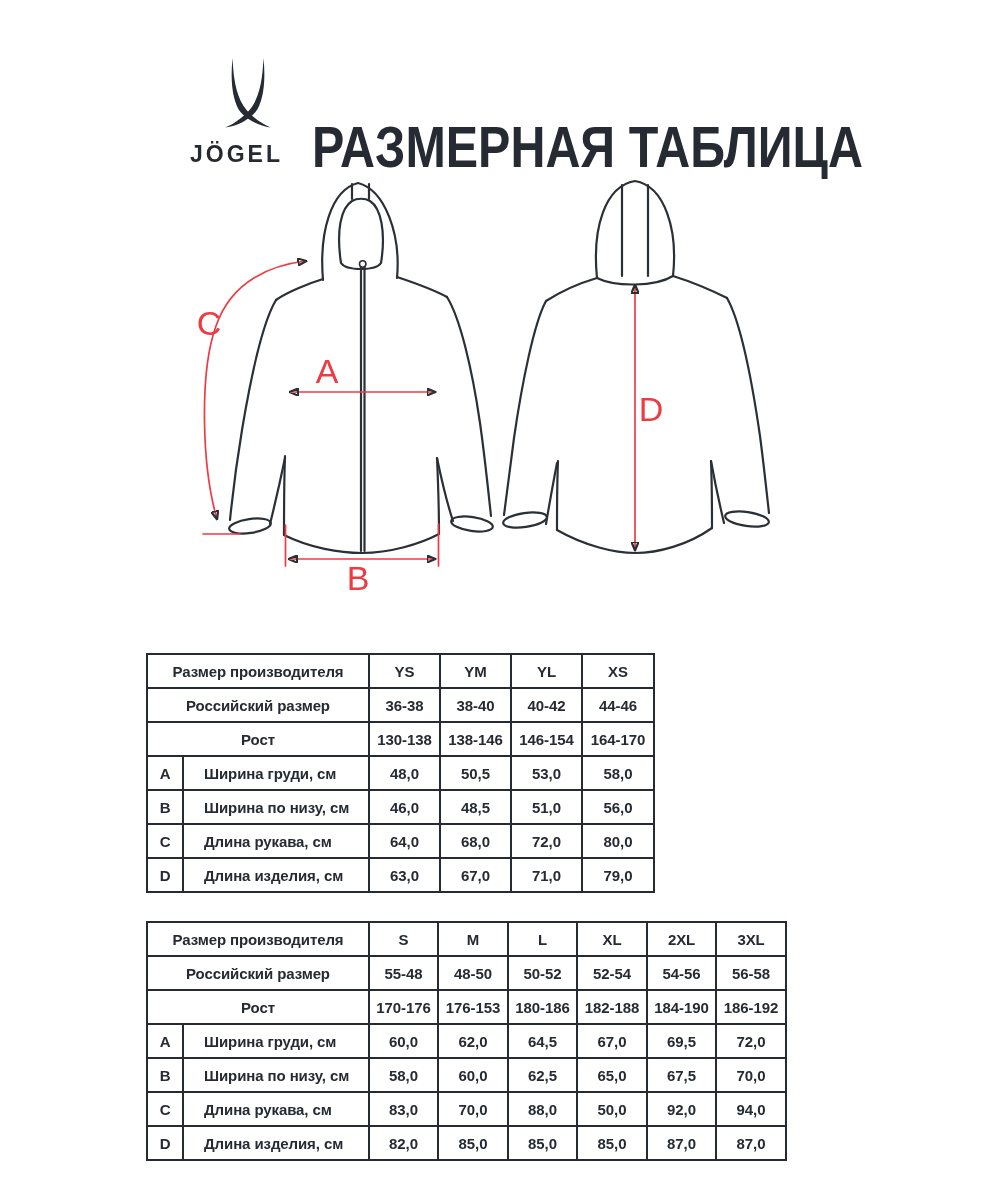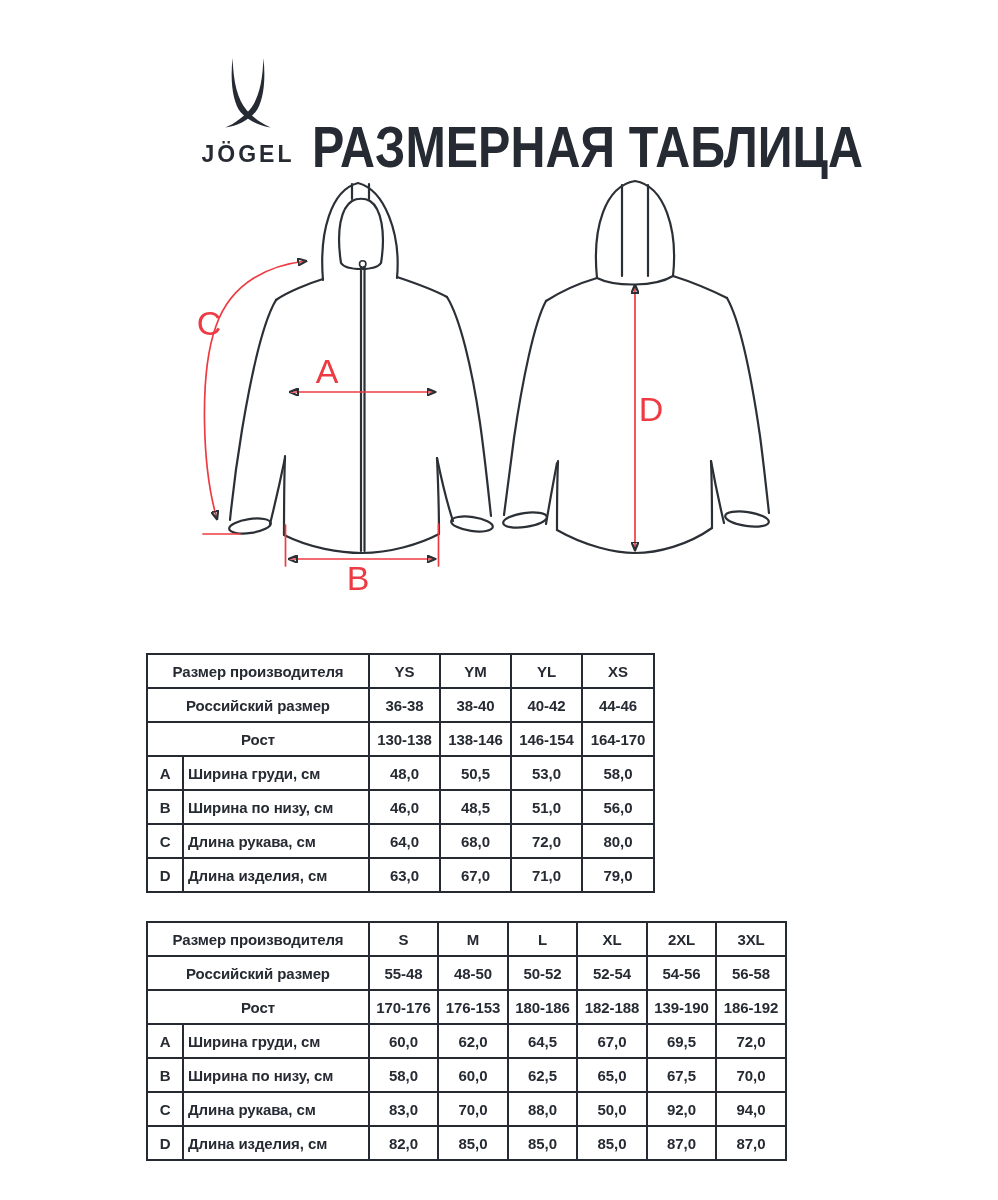"JÖGEL" .logo { text-align: center -> left }
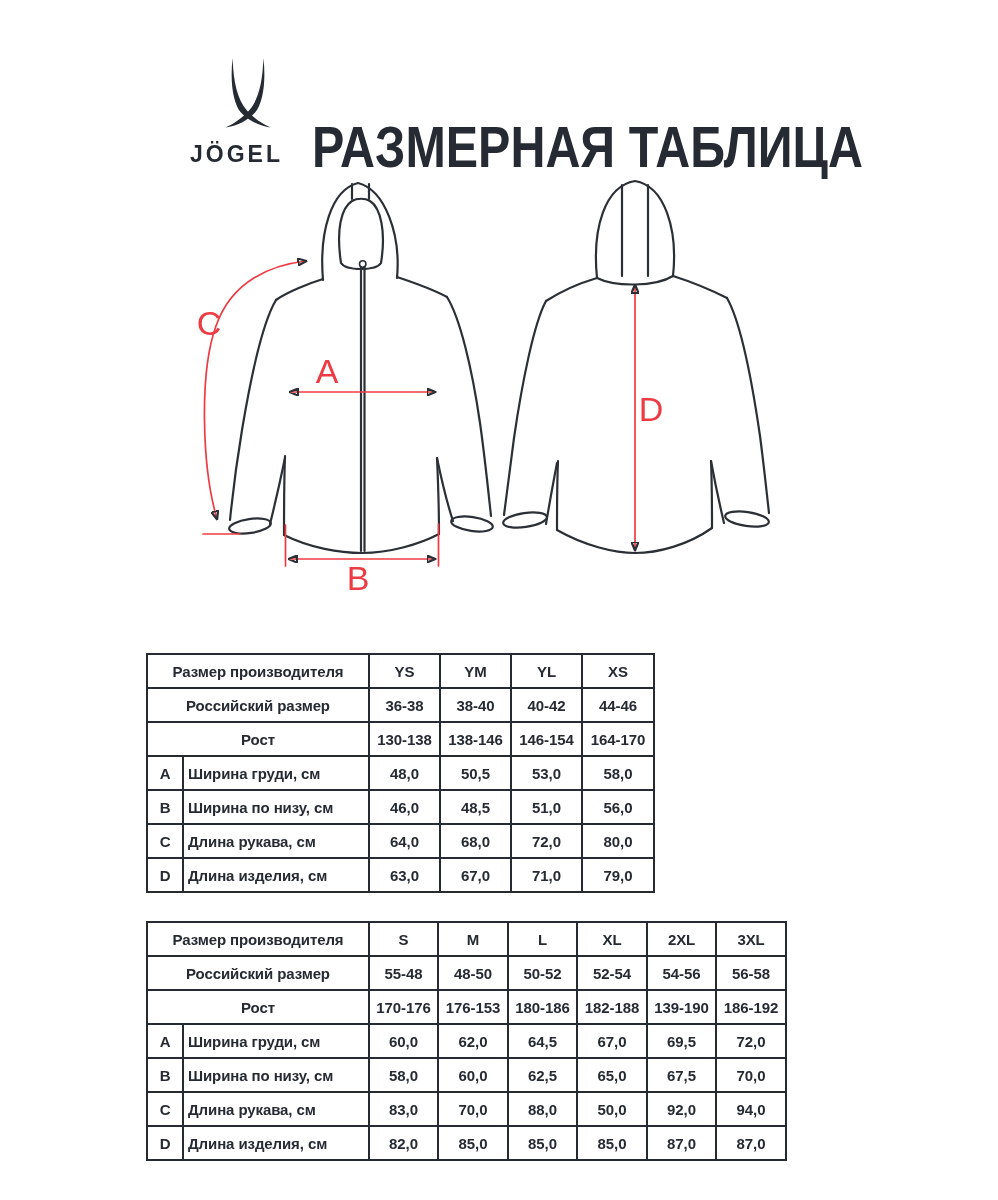"Ширина груди, см" .size-table td.name { padding-left: 4px -> 20px }
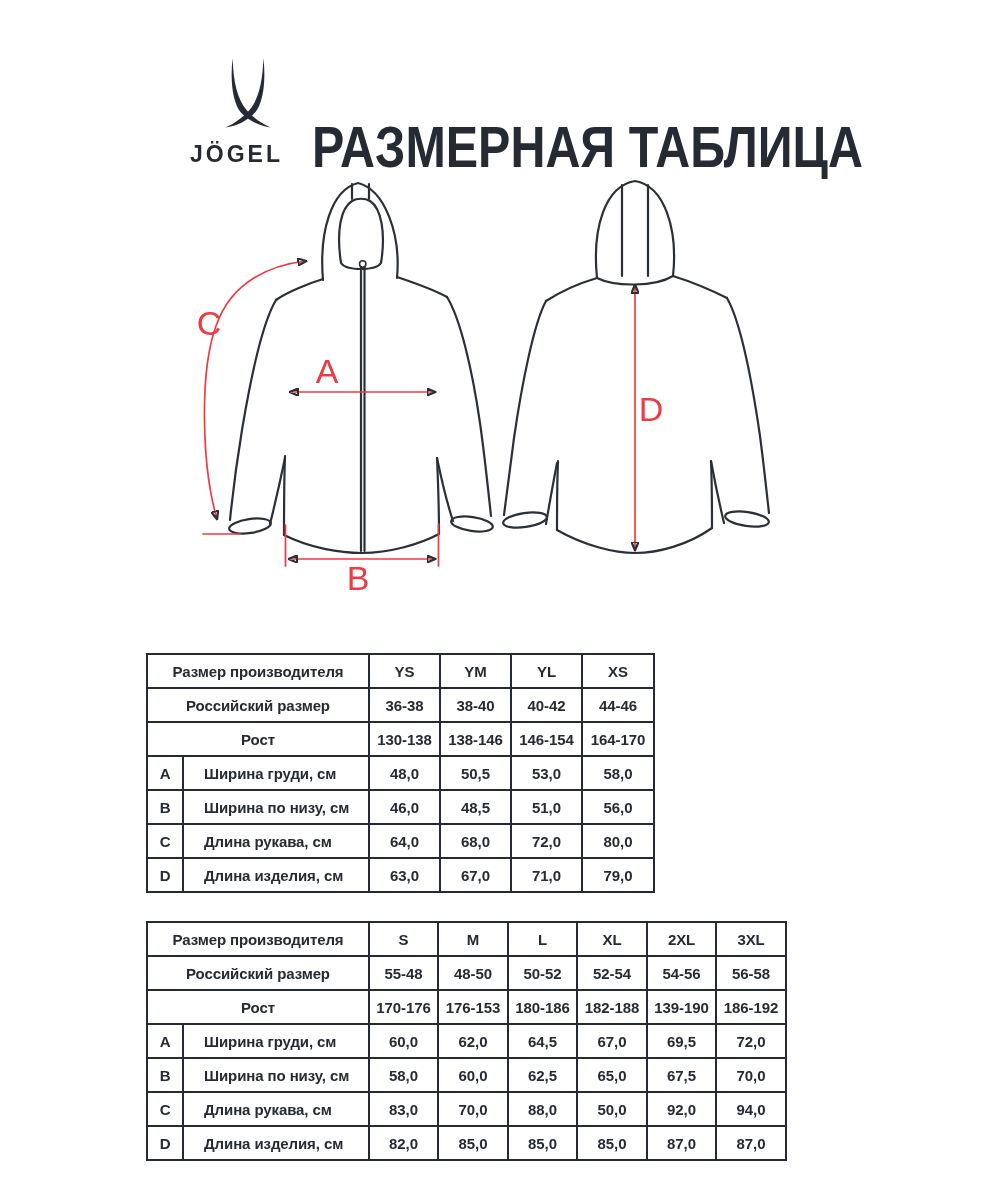"139-190" td { text: 139-190 -> 184-190 }
